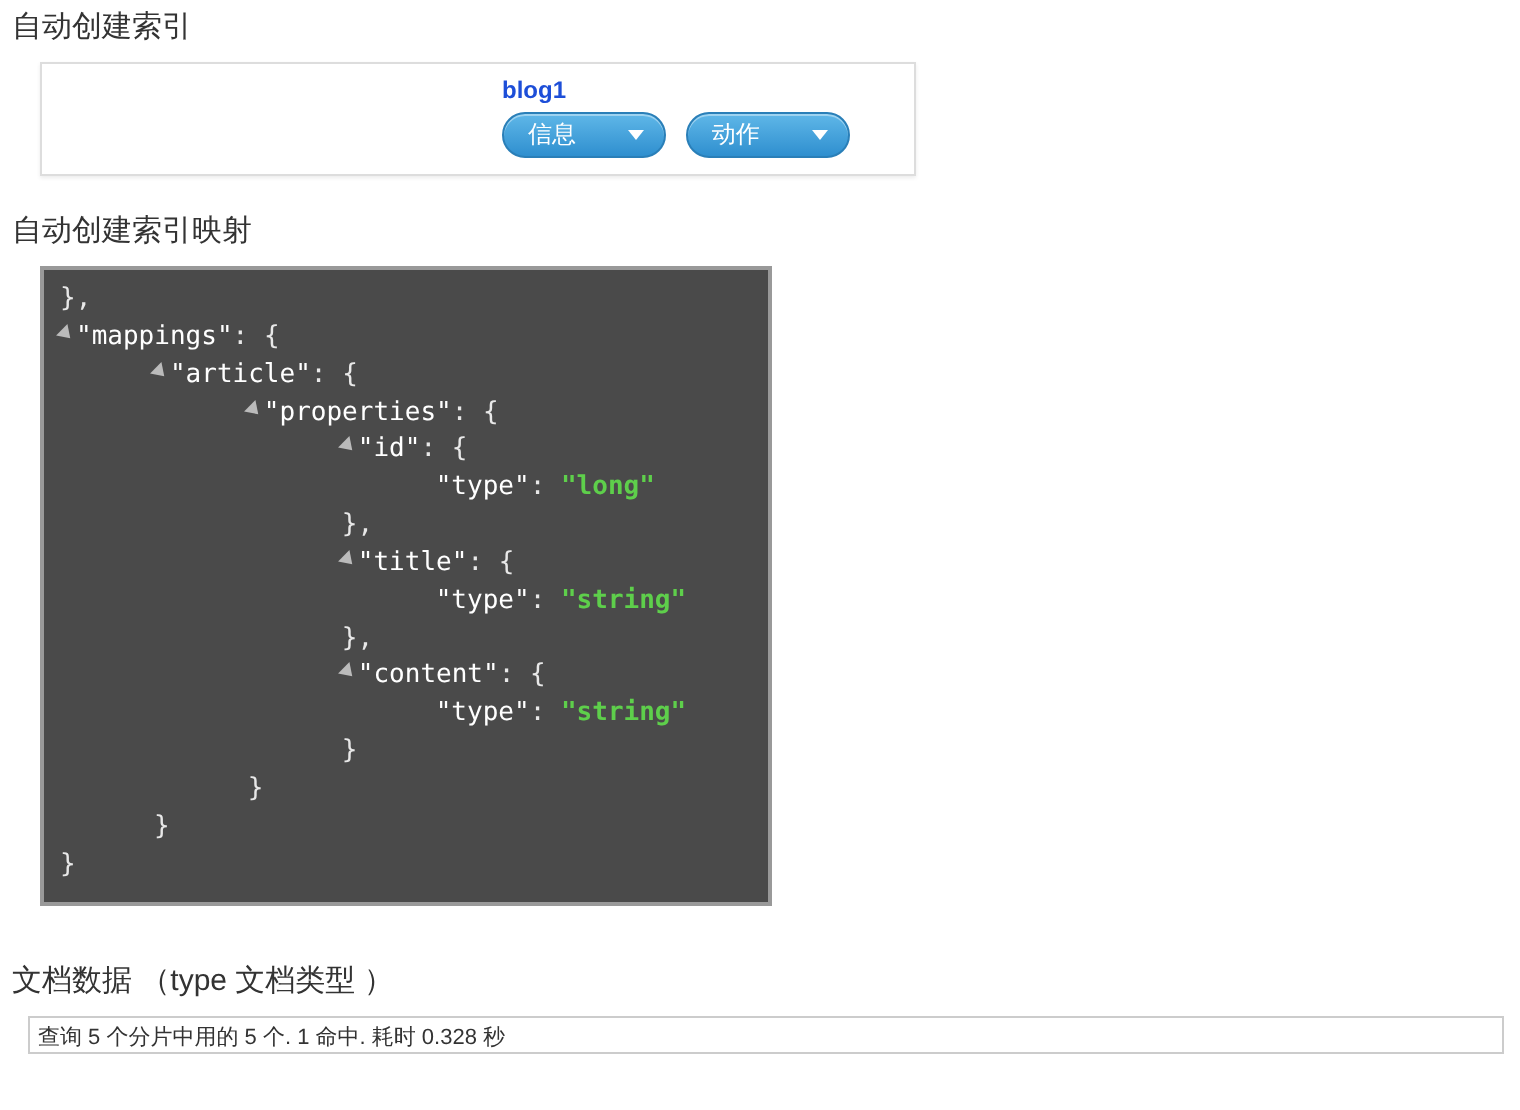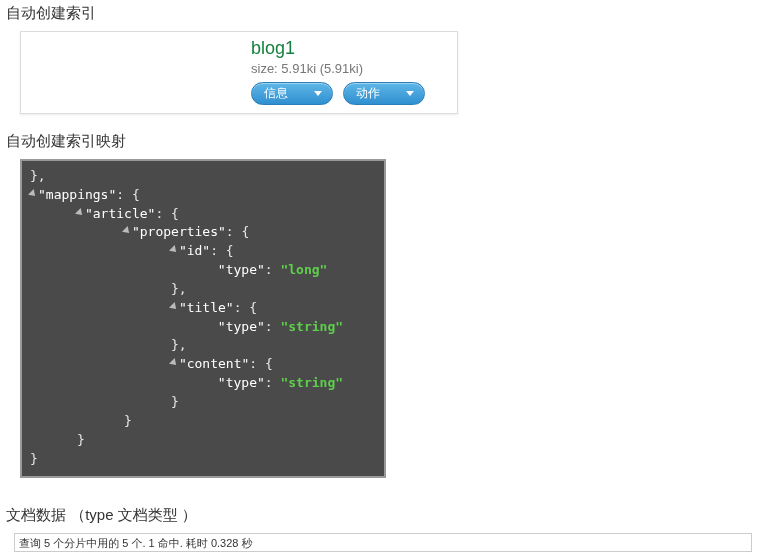"blog1" .index-name { color: #15803d -> #1d4ed8; font-size: 18px -> 12px; font-weight: normal -> bold }
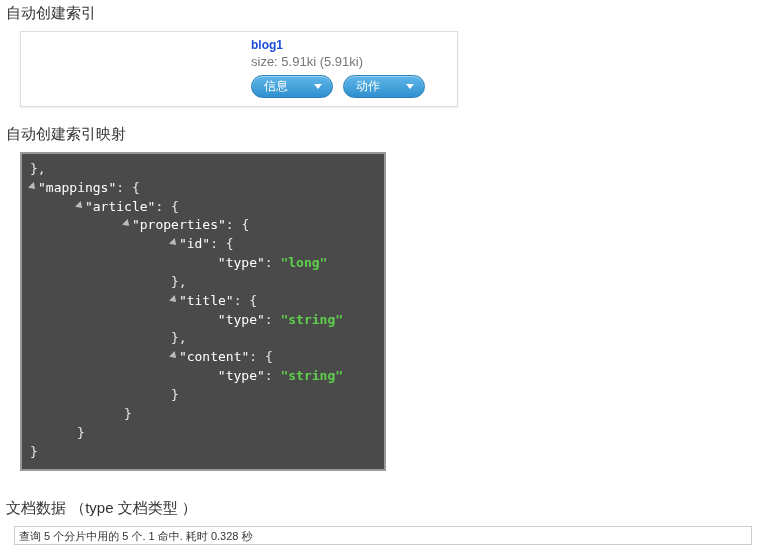"size: 5.91ki (5.91ki)" div.index-meta { html: <div>size: 5.91ki (5.91ki)</div> -> none }
